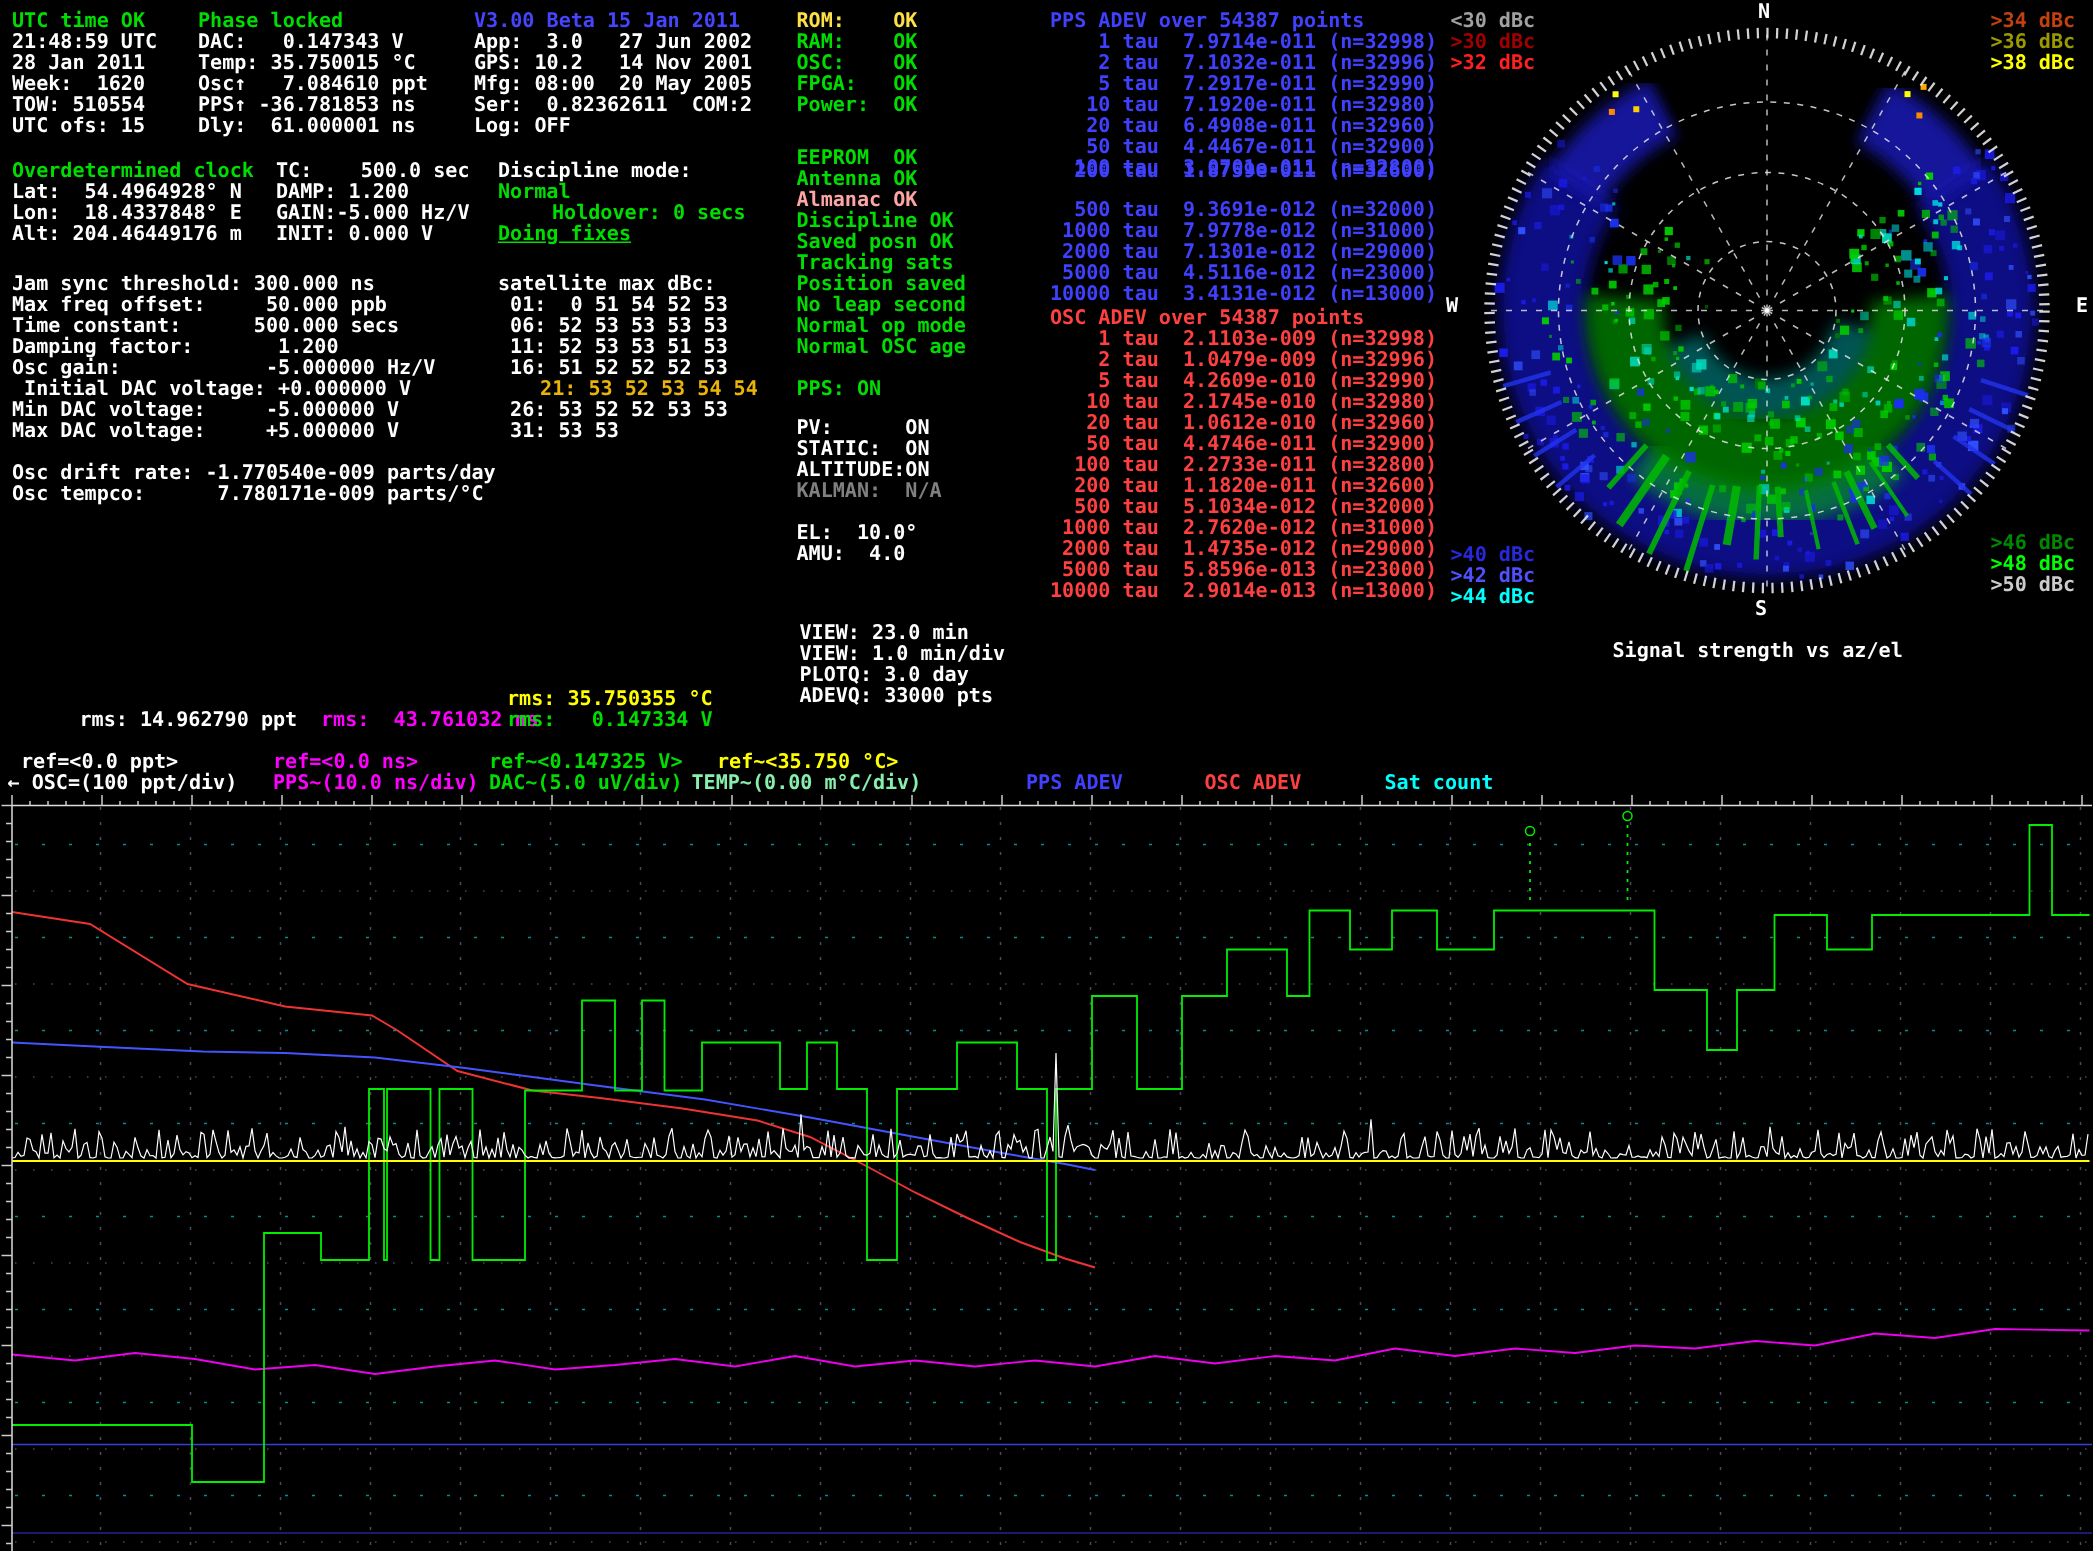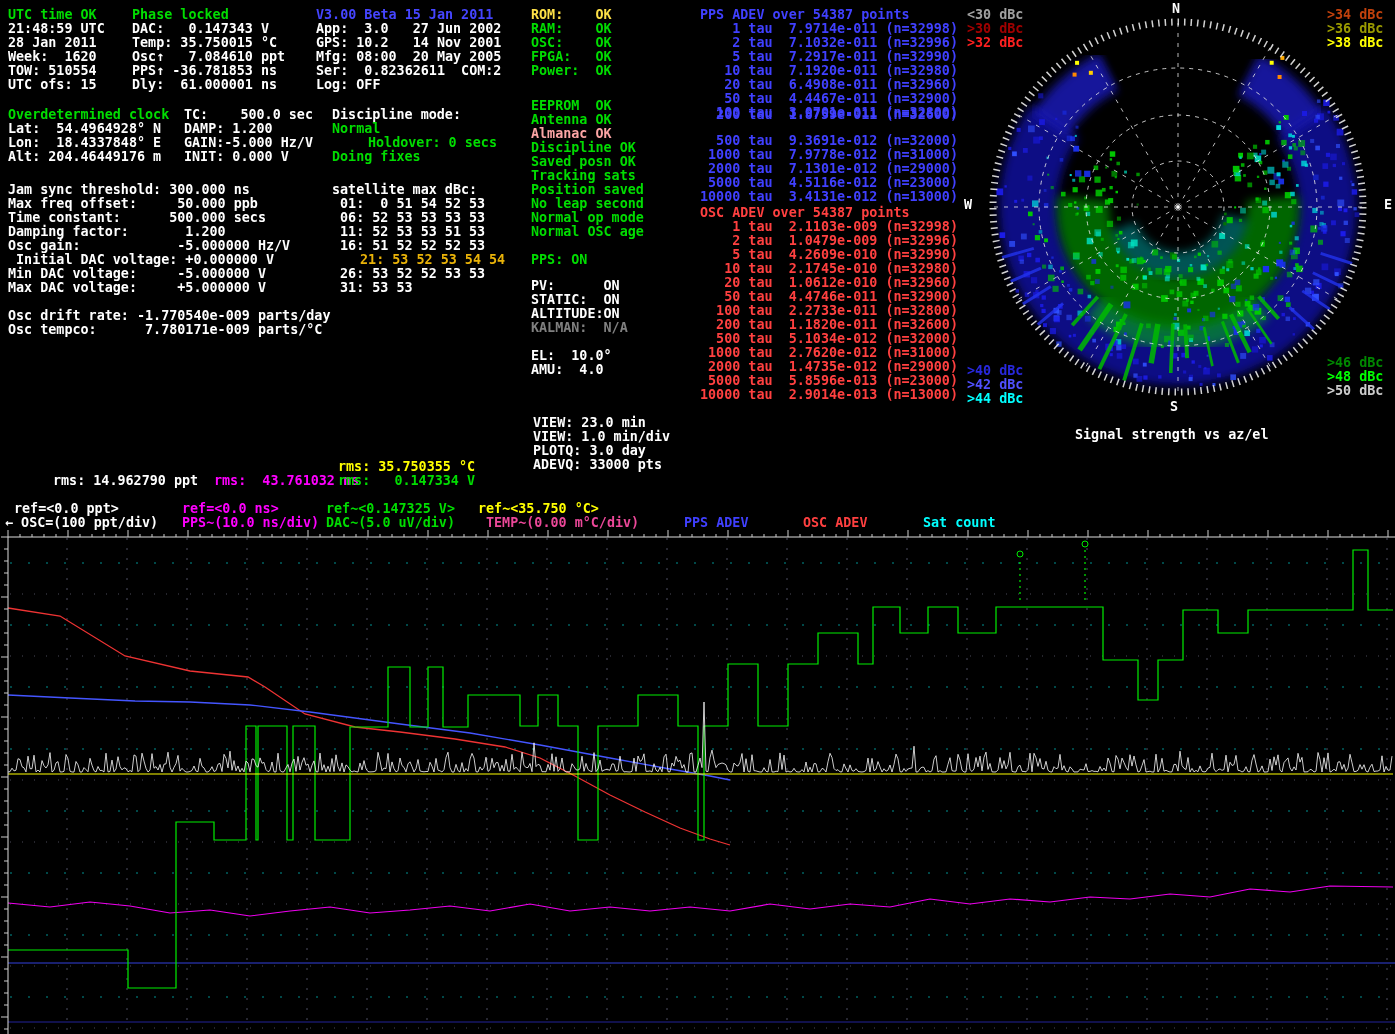"Doing fixes" div.tl { text-decoration: none -> underline }
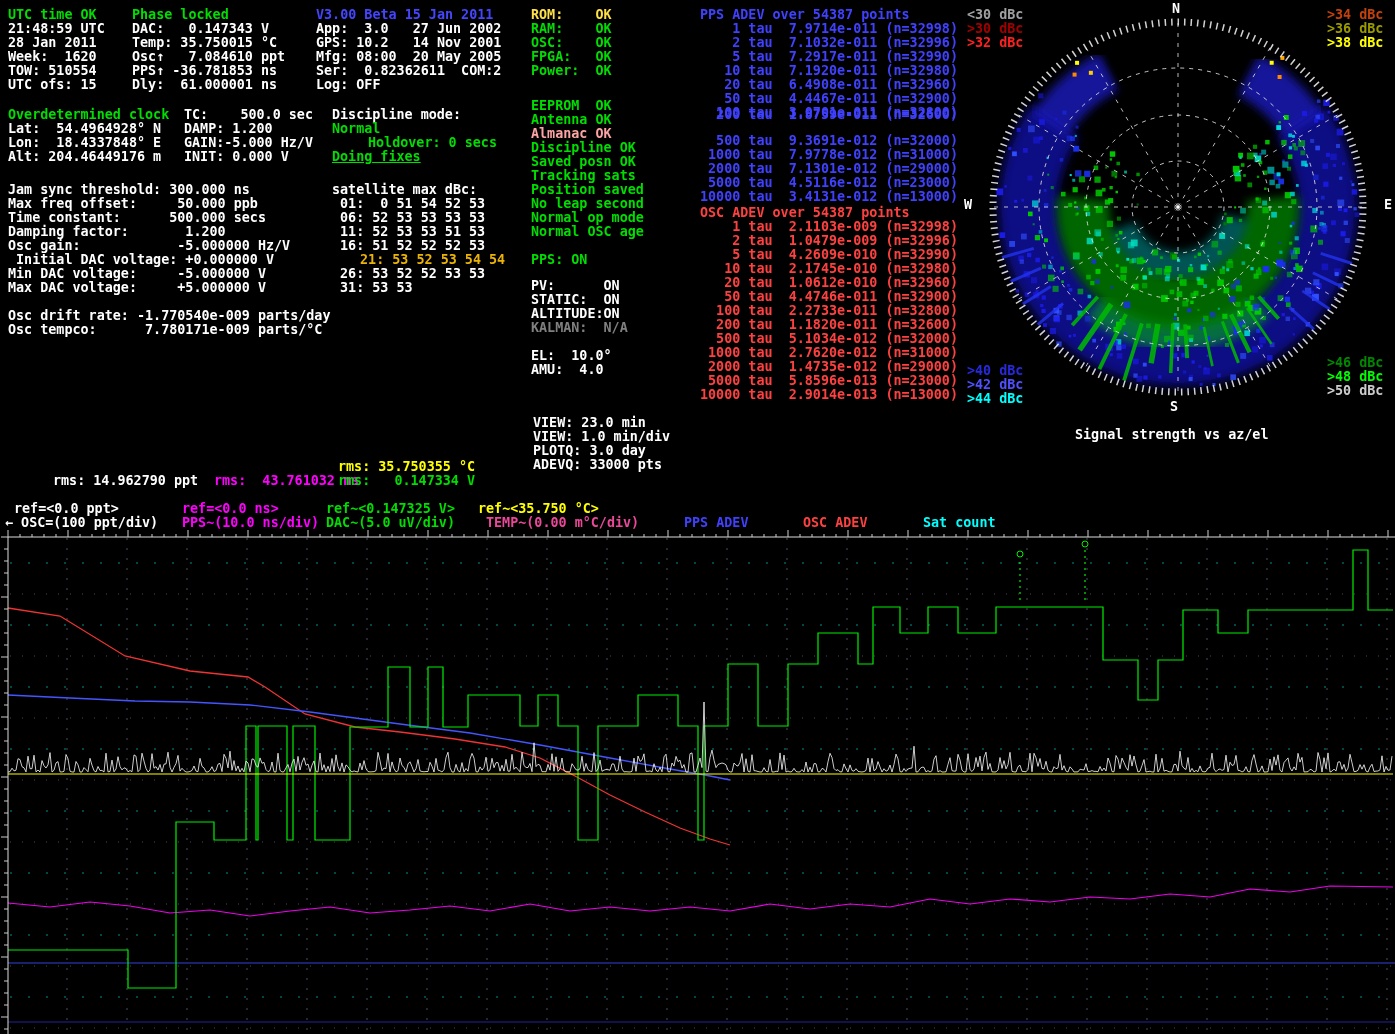"TEMP~(0.00 m°C/div)" div.tl { color: #ec4899 -> #86efac; left: 486px -> 461px }
